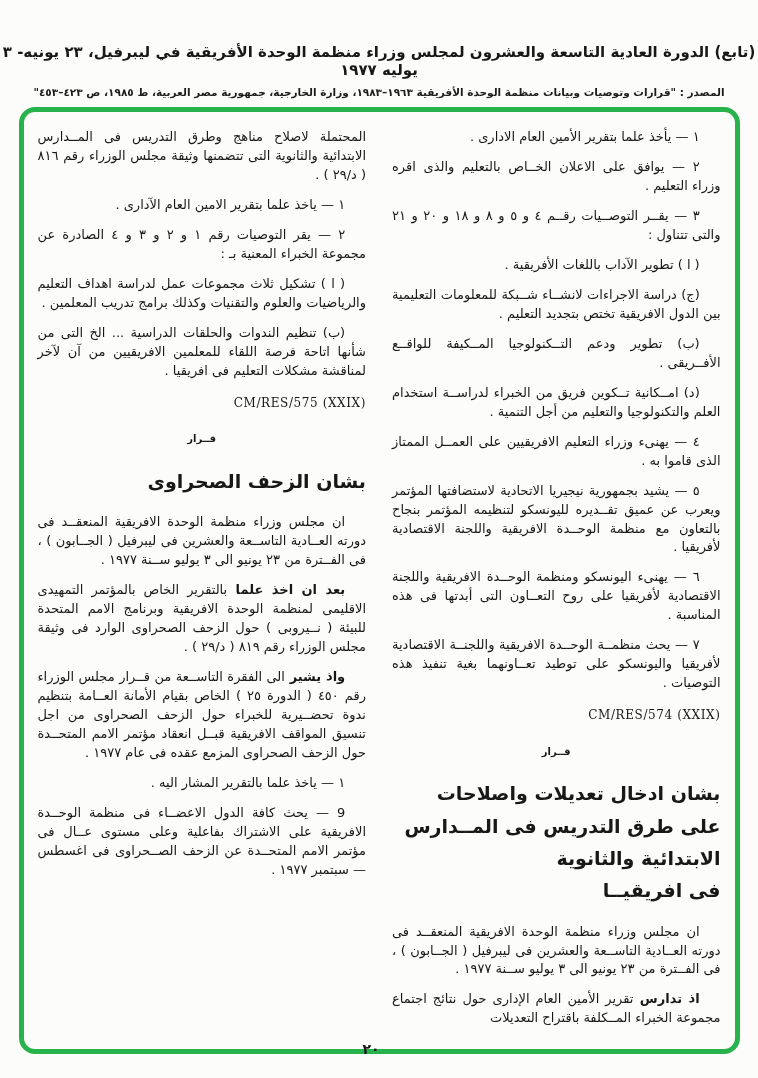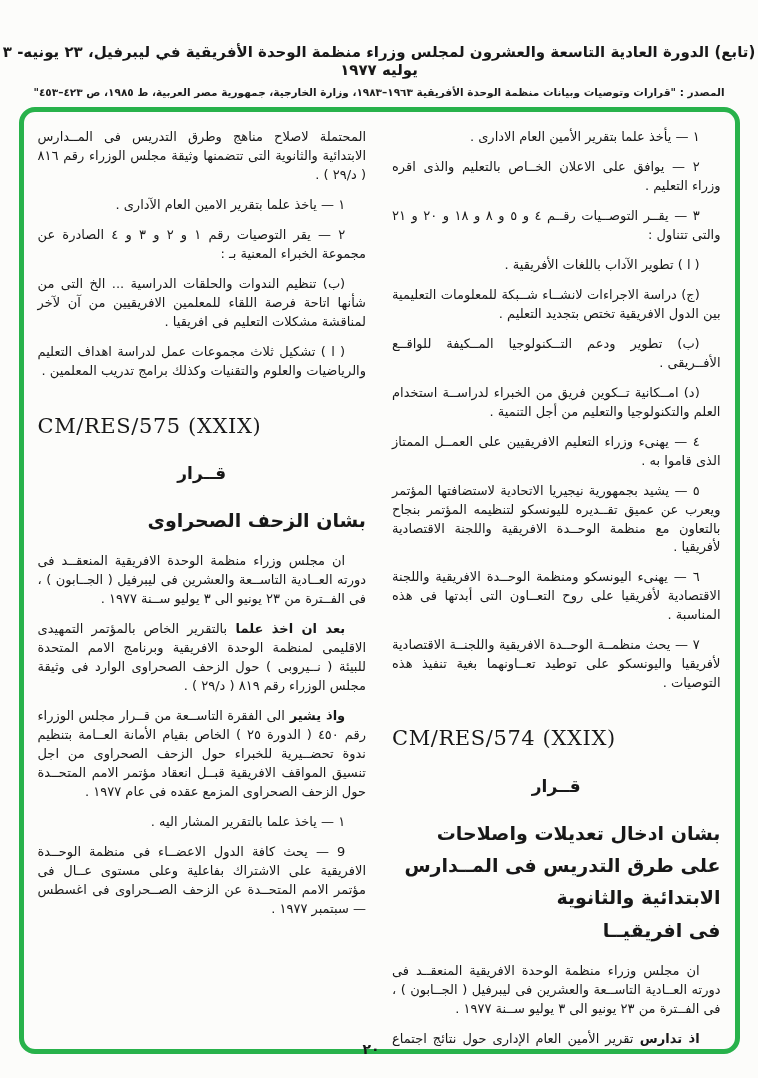"(ب) تنظيم الندوات والحلقات الدراسية" div.blk { order: before "( ا ) تشكيل ثلاث" -> after "( ا ) تشكيل ثلاث" }
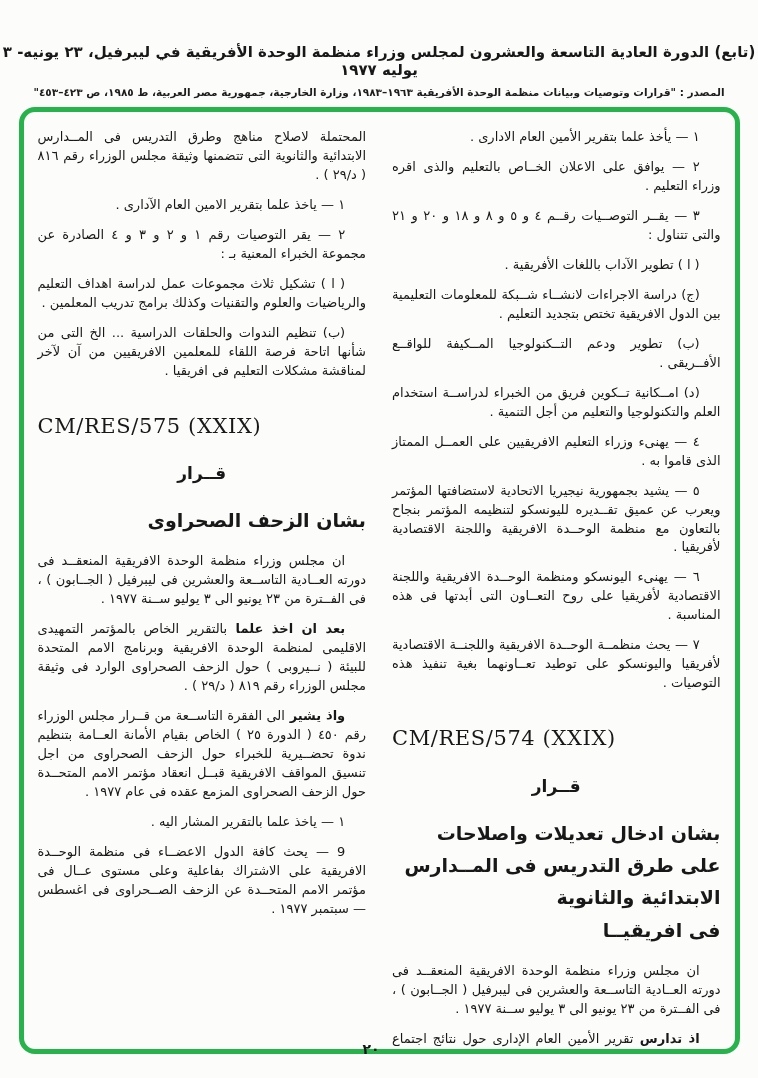"CM/RES/575 (XXIX)" .code { font-size: 21px -> 12px; margin: 30px 0 14px 0 -> 14px 0 14px 0; text-align: left -> right }
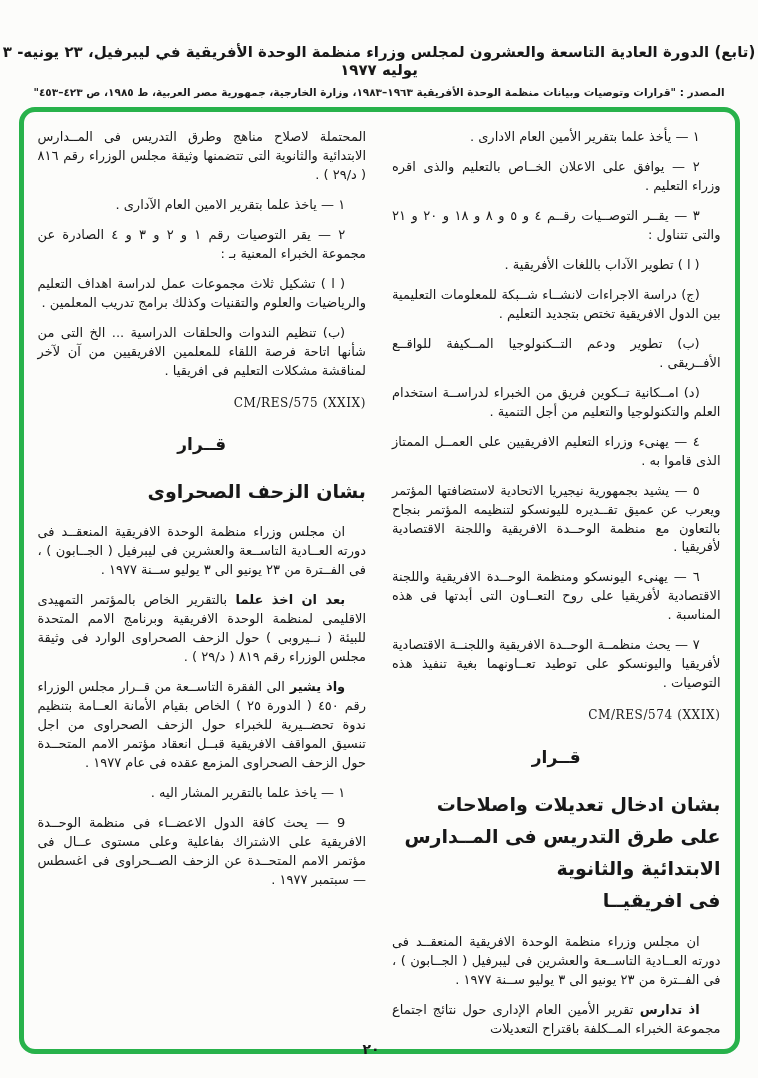"قــرار" .qarar { font-size: 17px -> 10px }
